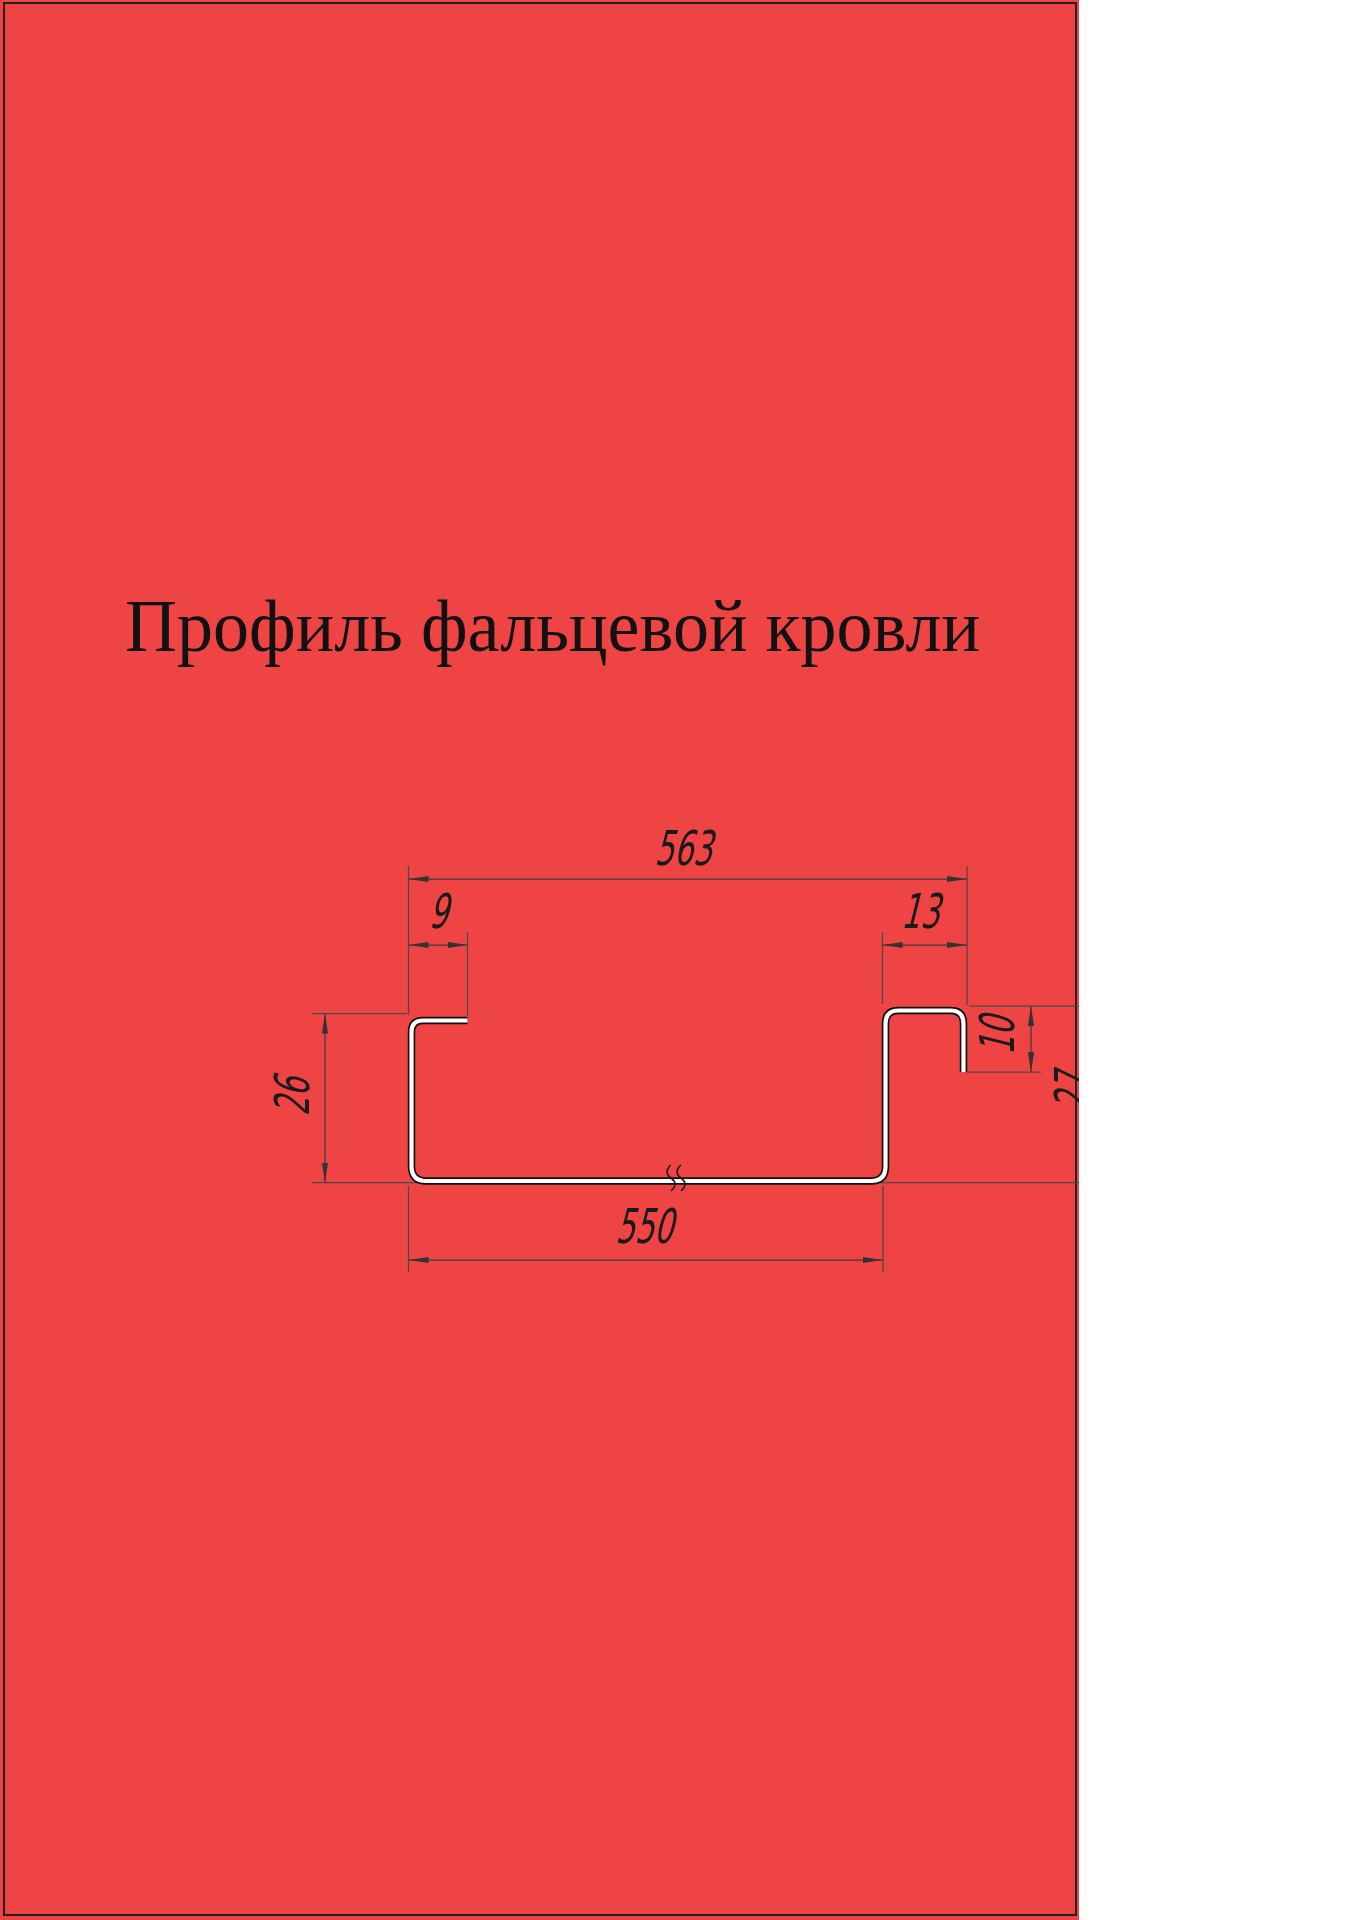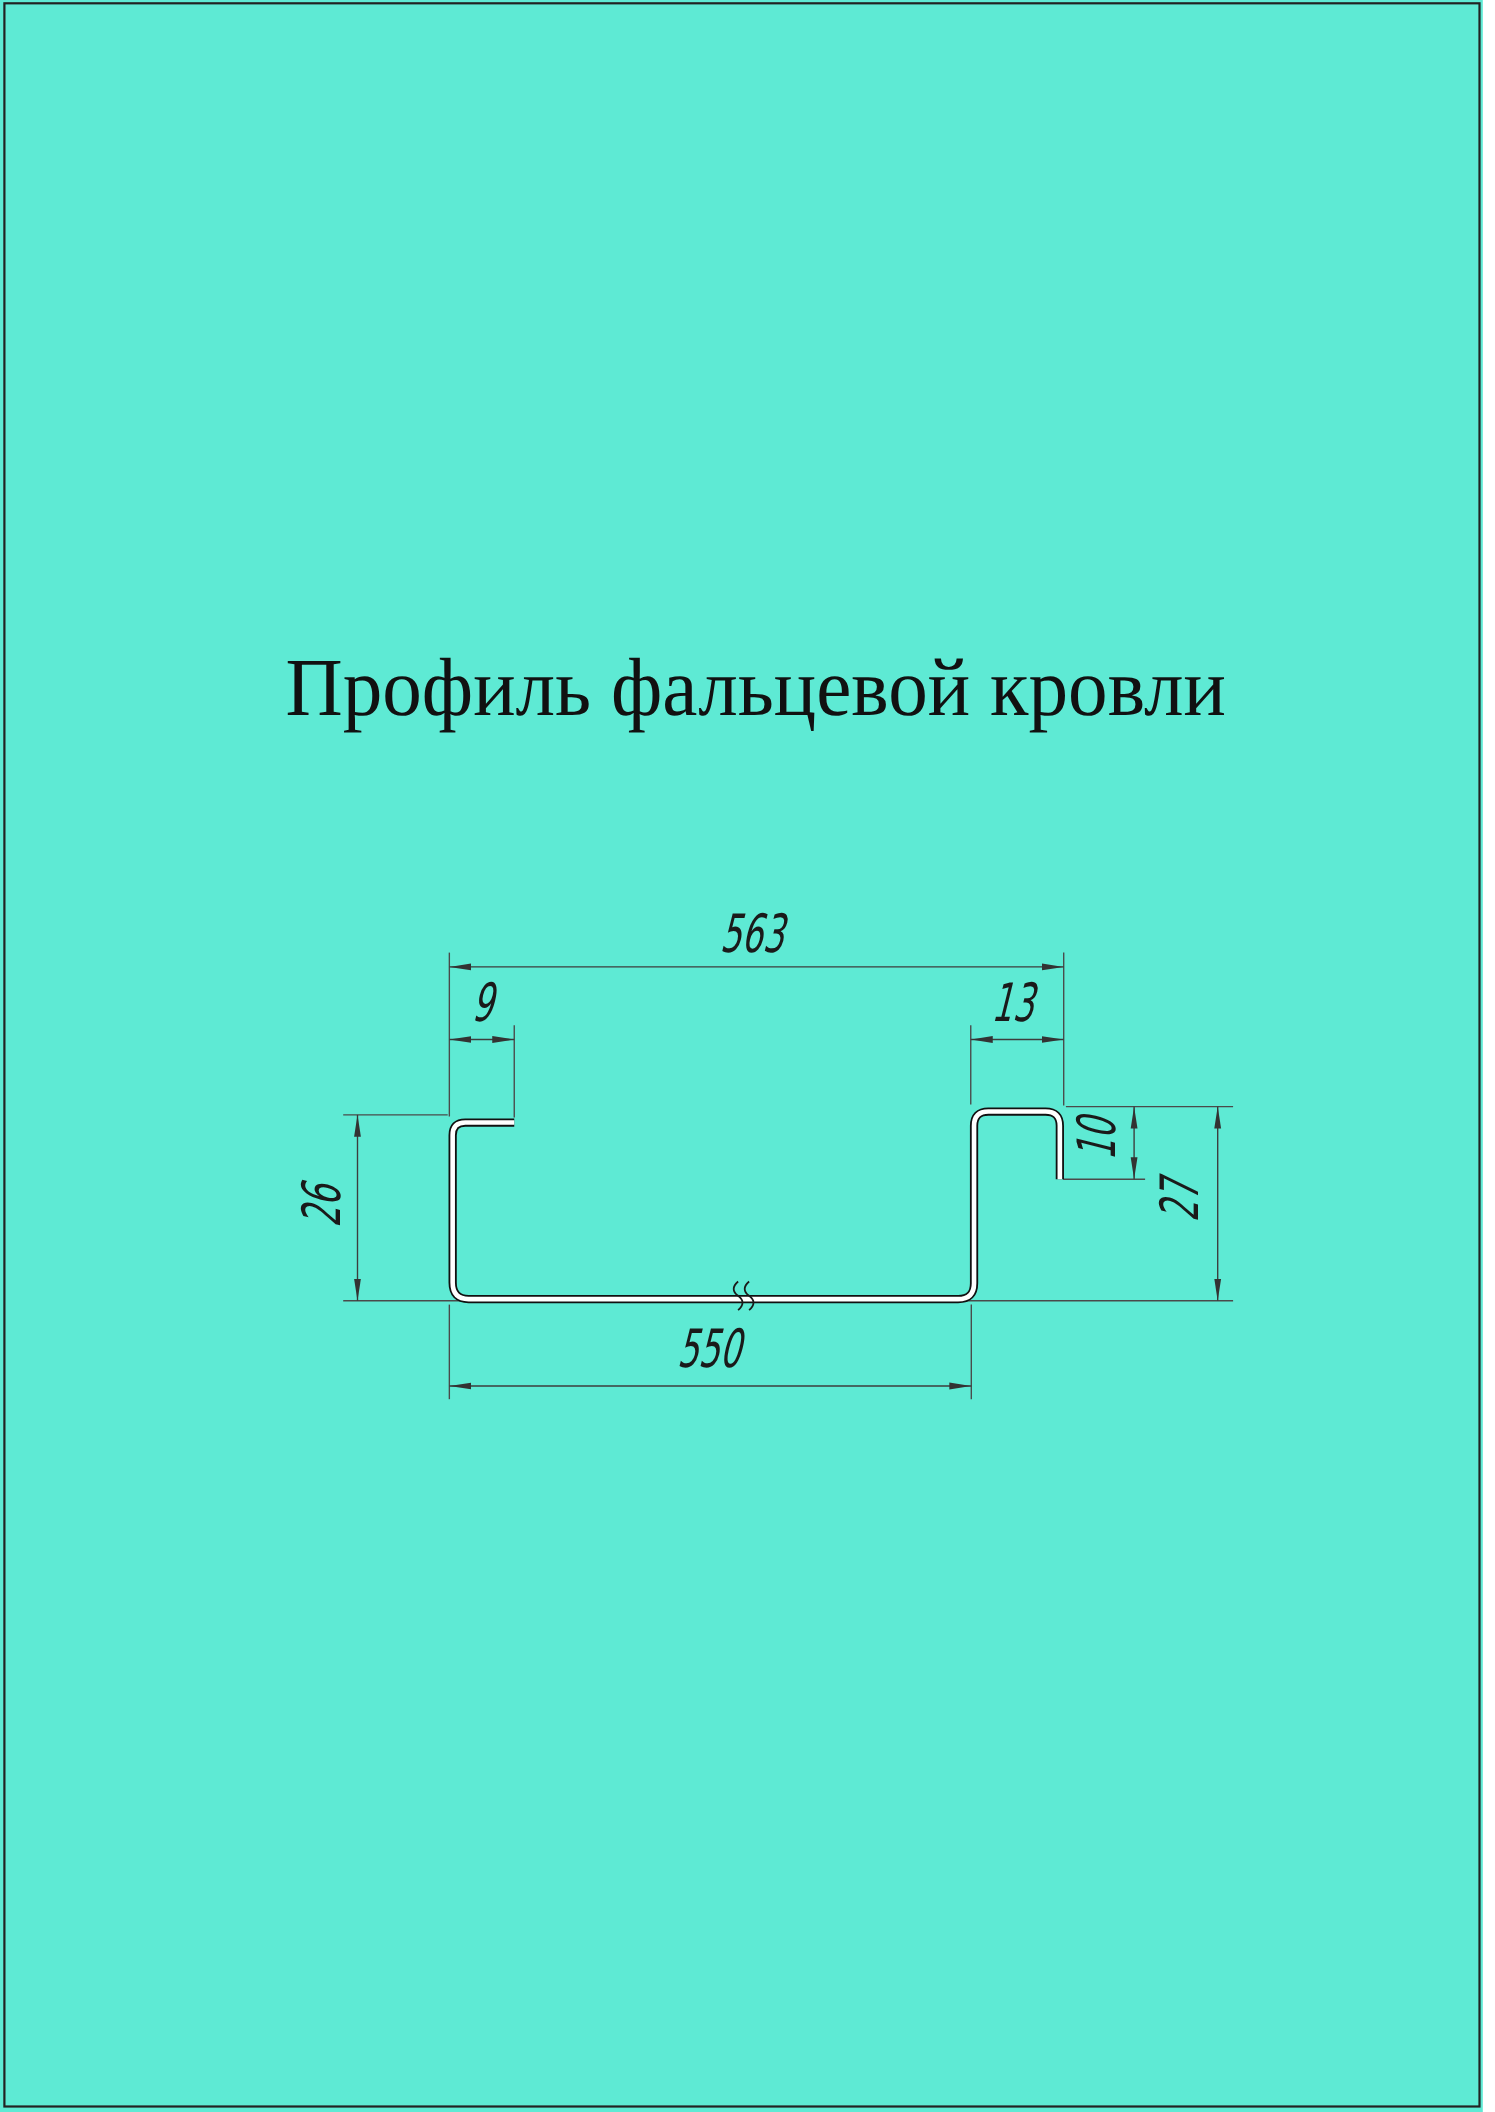"Профиль фальцевой кровли" .page { background: #5eead4 -> #ef4444; width: 1348px -> 1079px }
